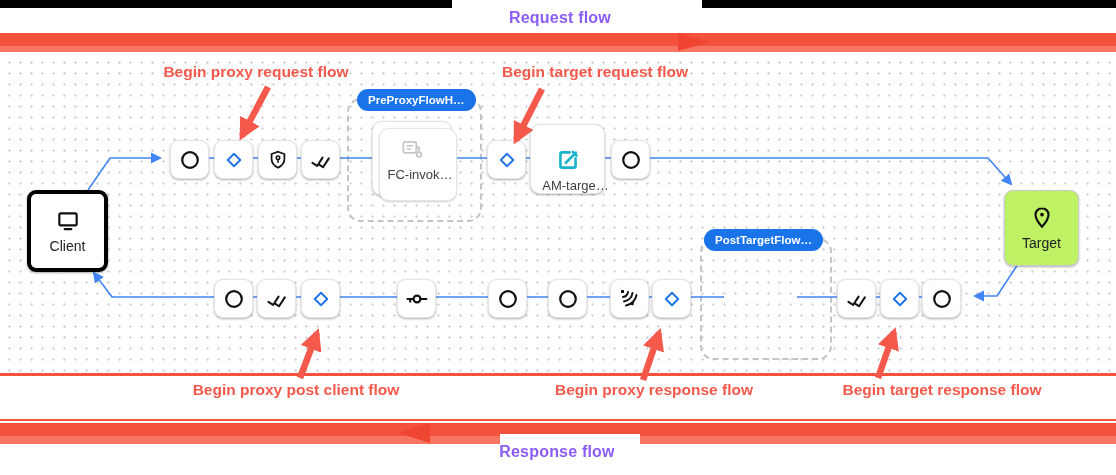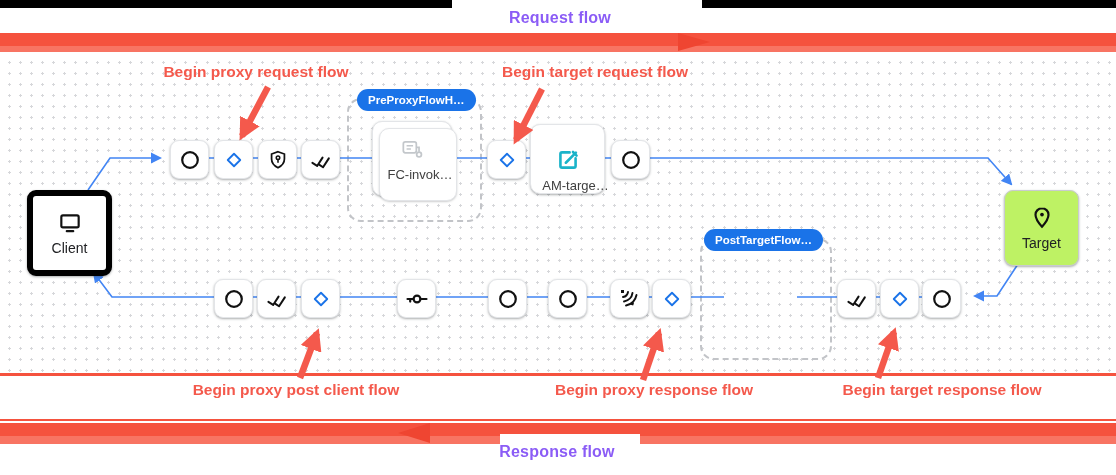"Client" .endpoint { border: 6px solid #000000 -> 4px solid #000000 }
